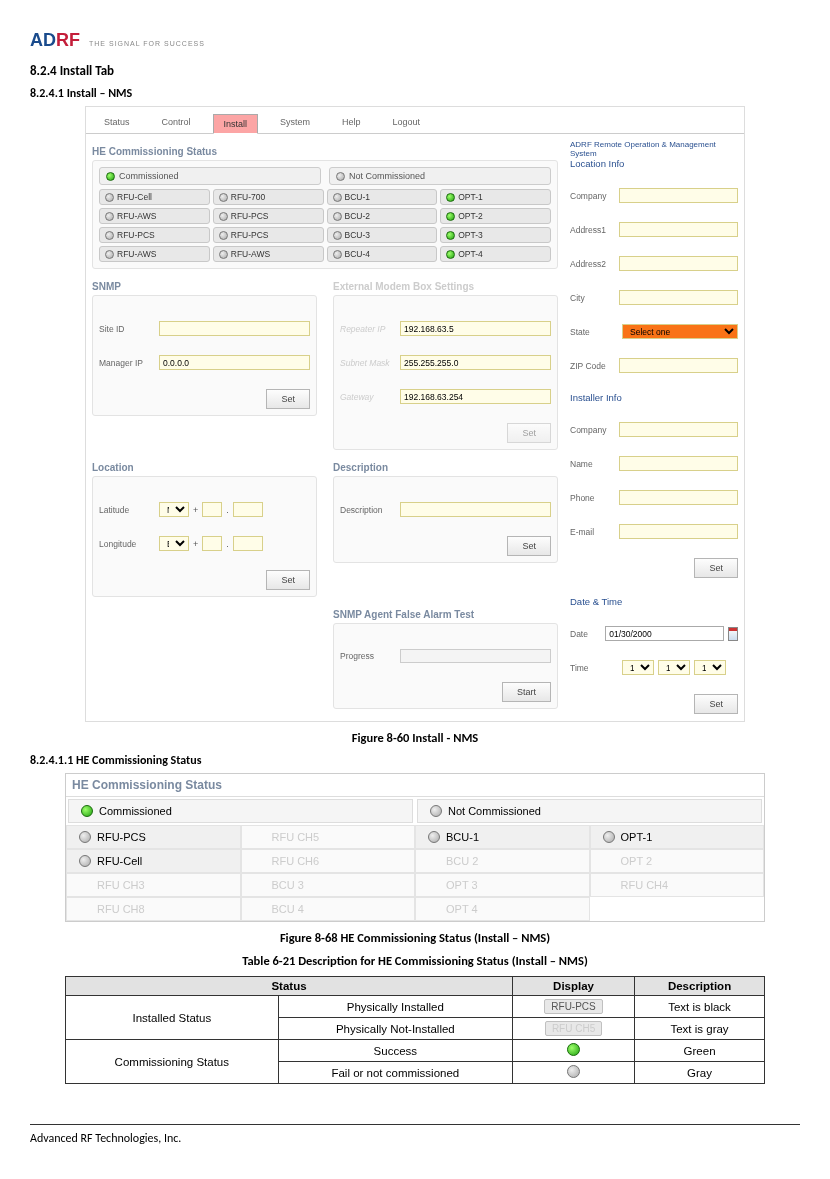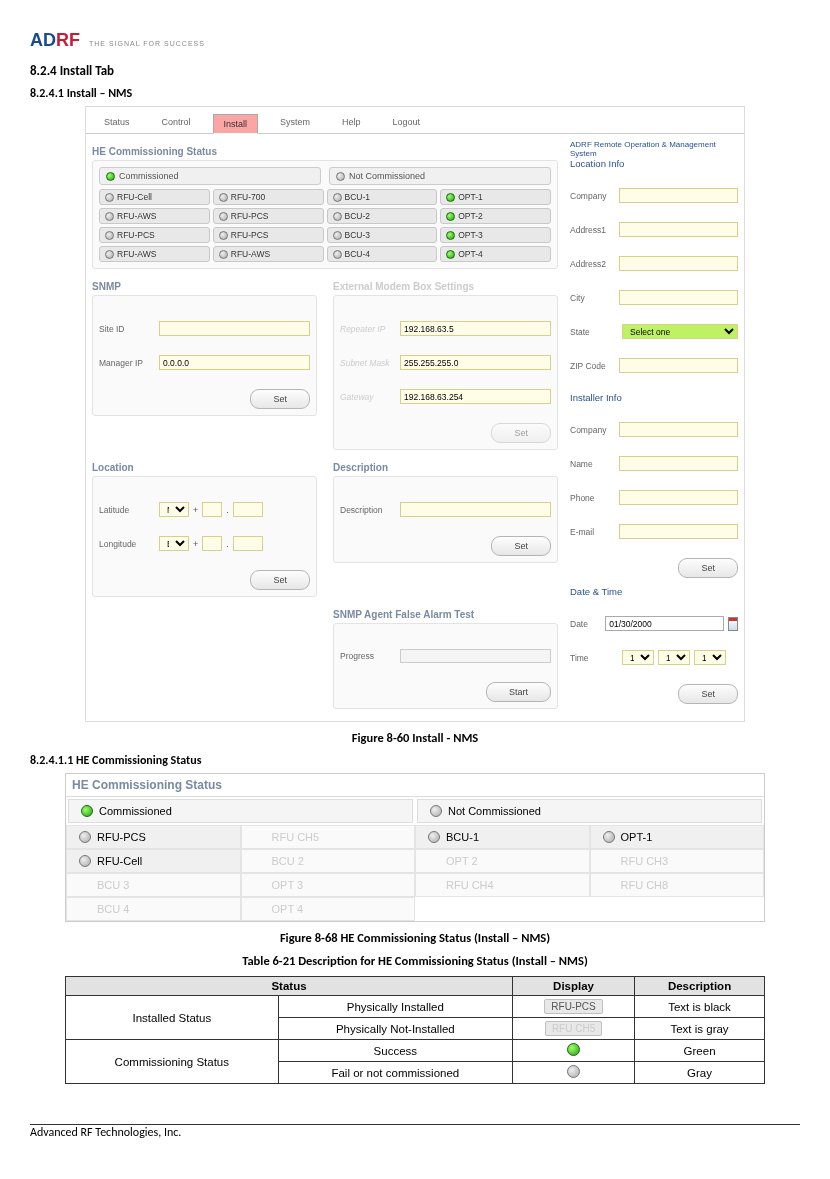"Select one" select { background: #bef264 -> #f97316 }
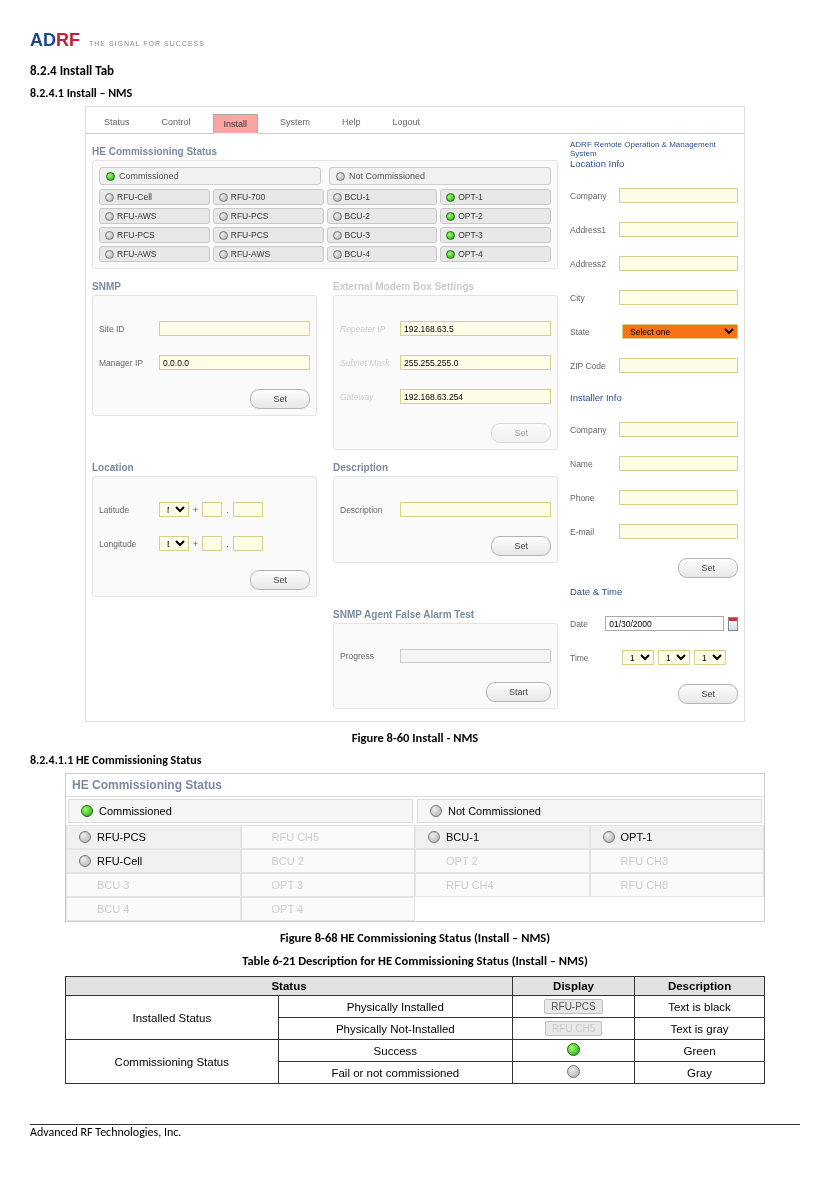"Set" .btn { border-radius: 9px -> 0; padding: 4px 22px -> 4px 14px }
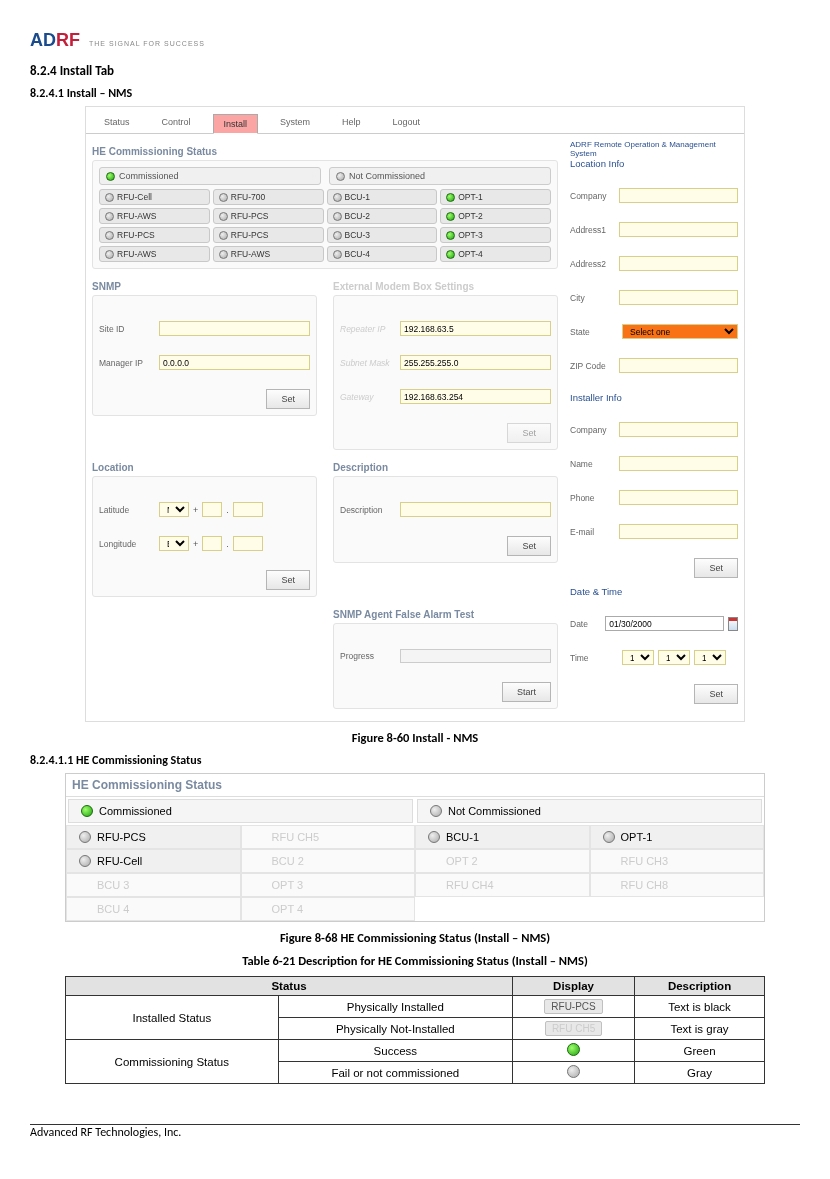"Date & Time" div.right-title { margin-top: 8px -> 18px }
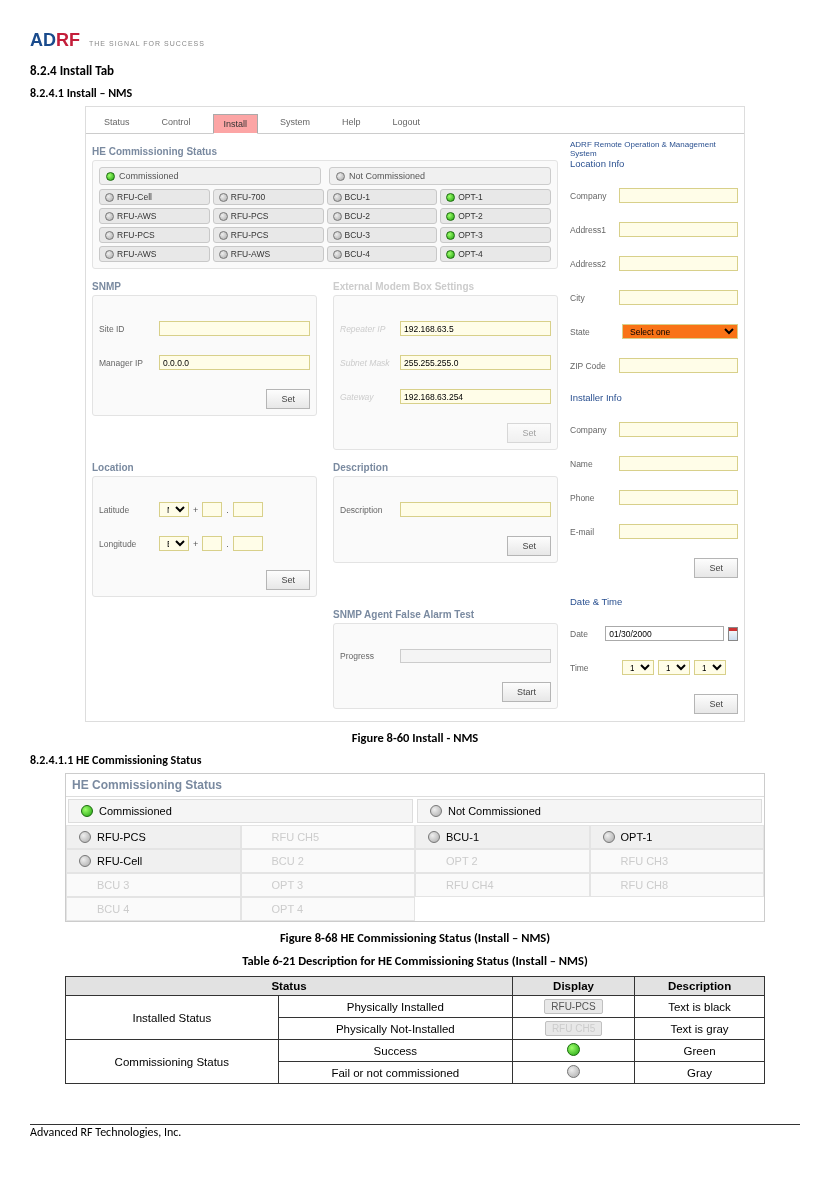"RFU CH6" div.s2-cell { html: none -> <div> <span></span> <span>RFU CH6</span> </div> }
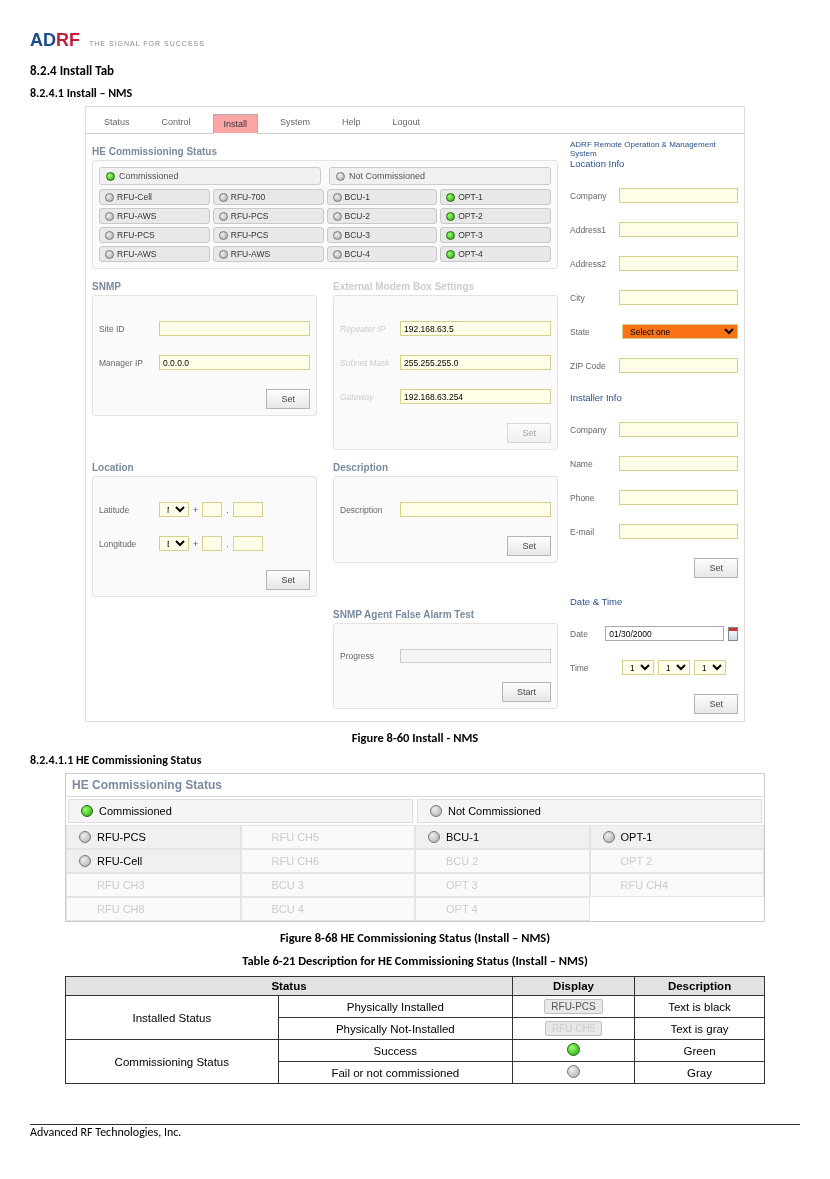"Advanced RF Technologies, Inc." .footer { padding-top: none -> 6px }
